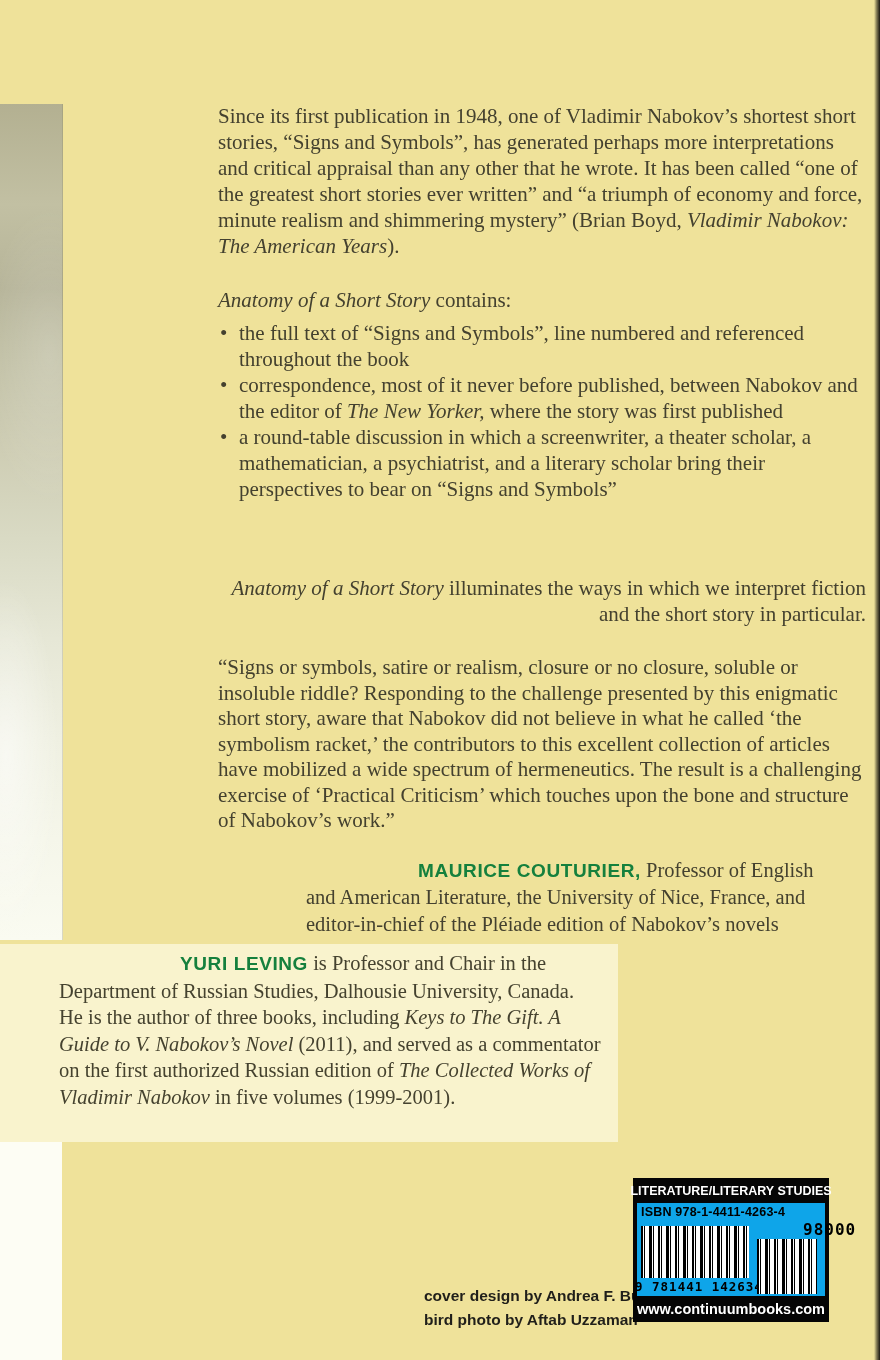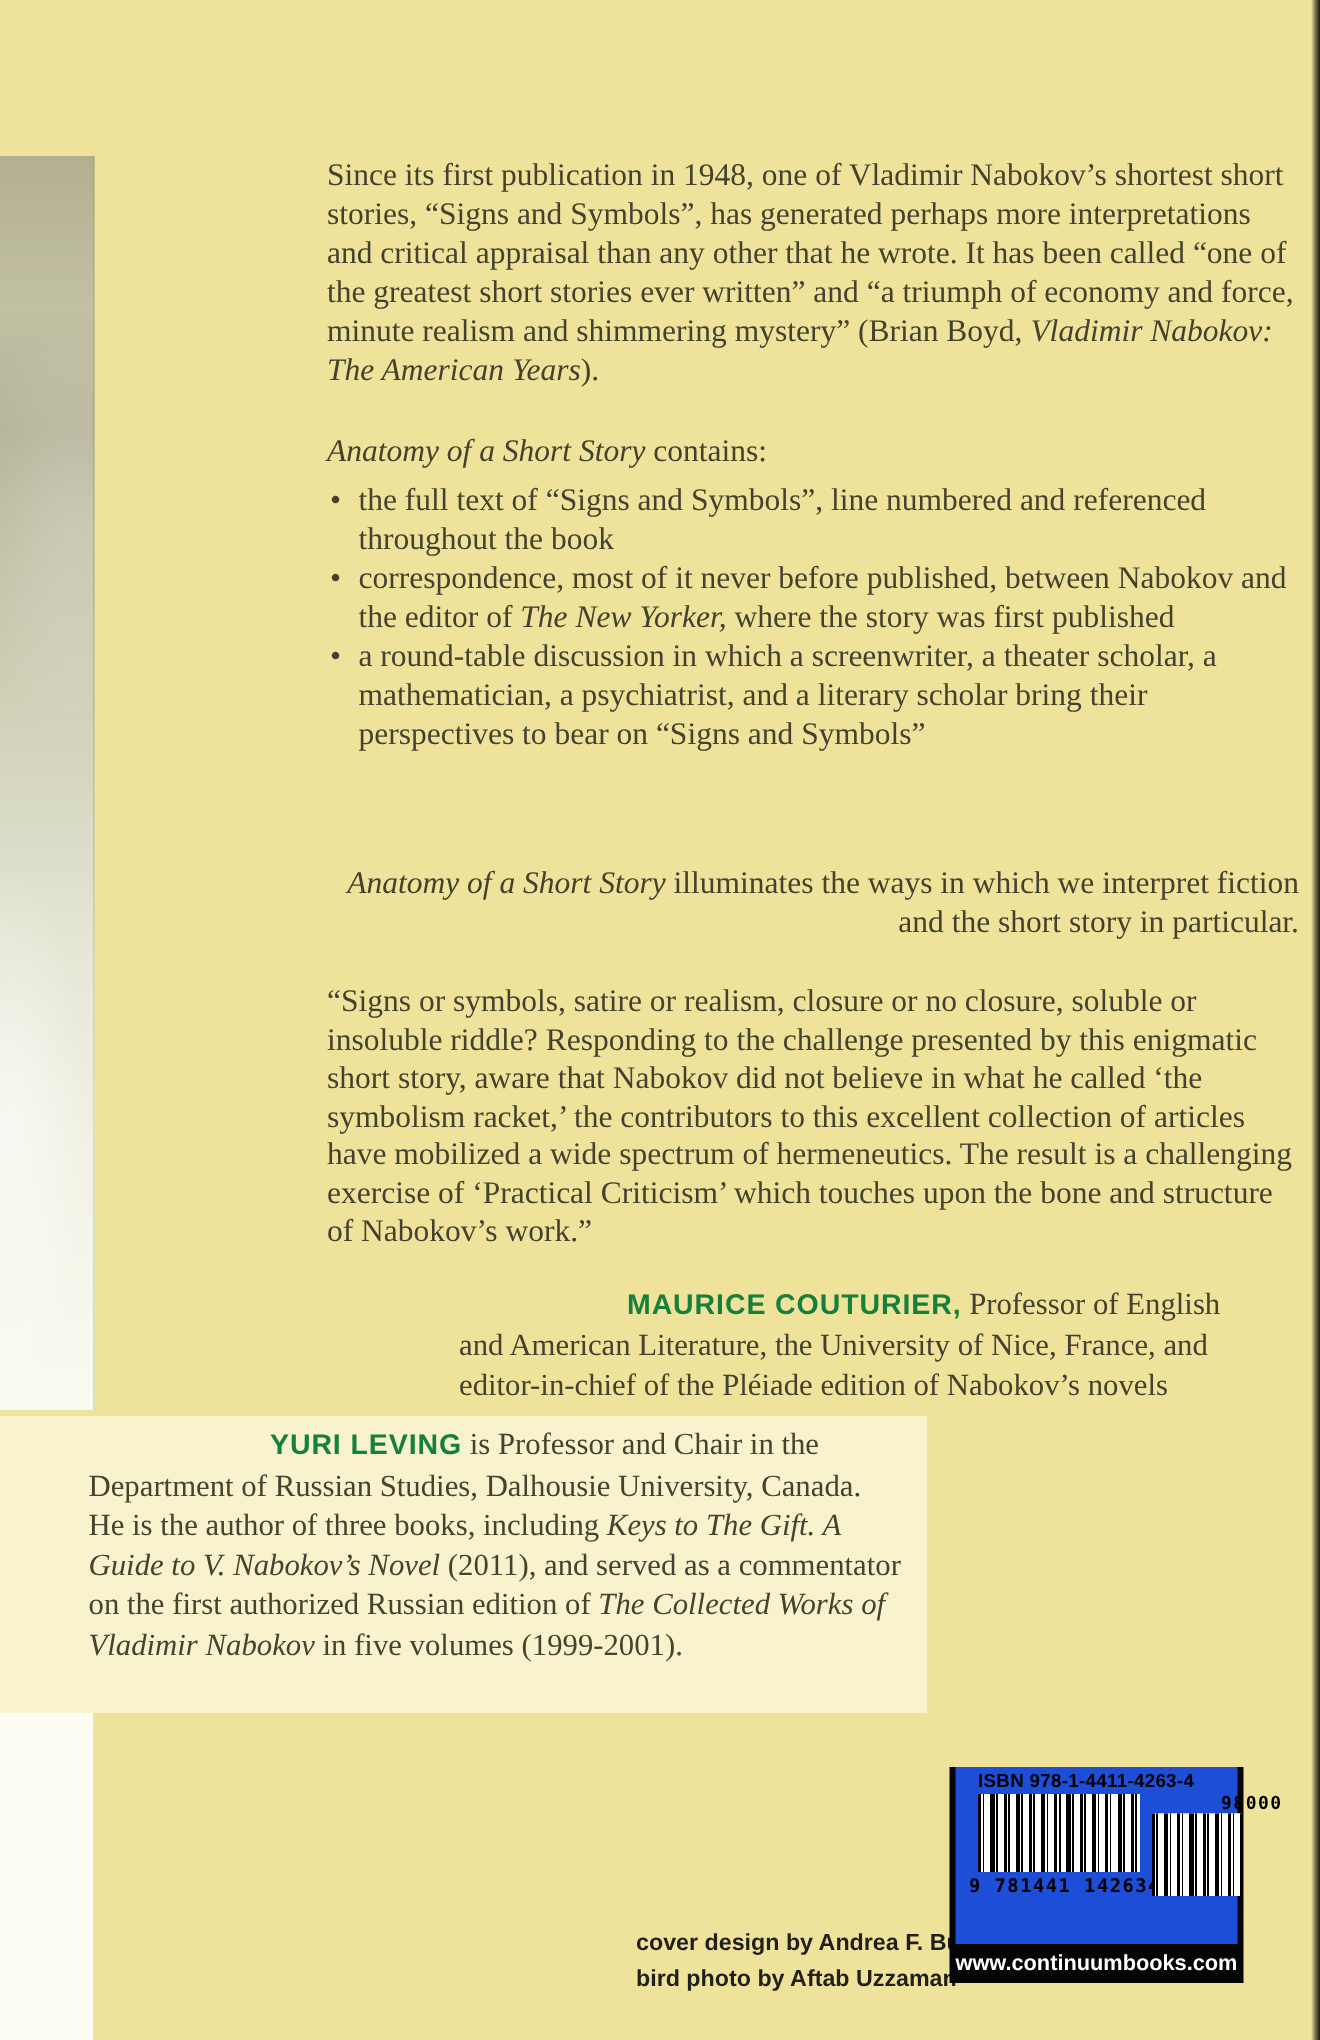"LITERATURE/LITERARY STUDIES" div.bc-cat { html: none -> <div>LITERATURE/LITERARY STUDIES</div> }
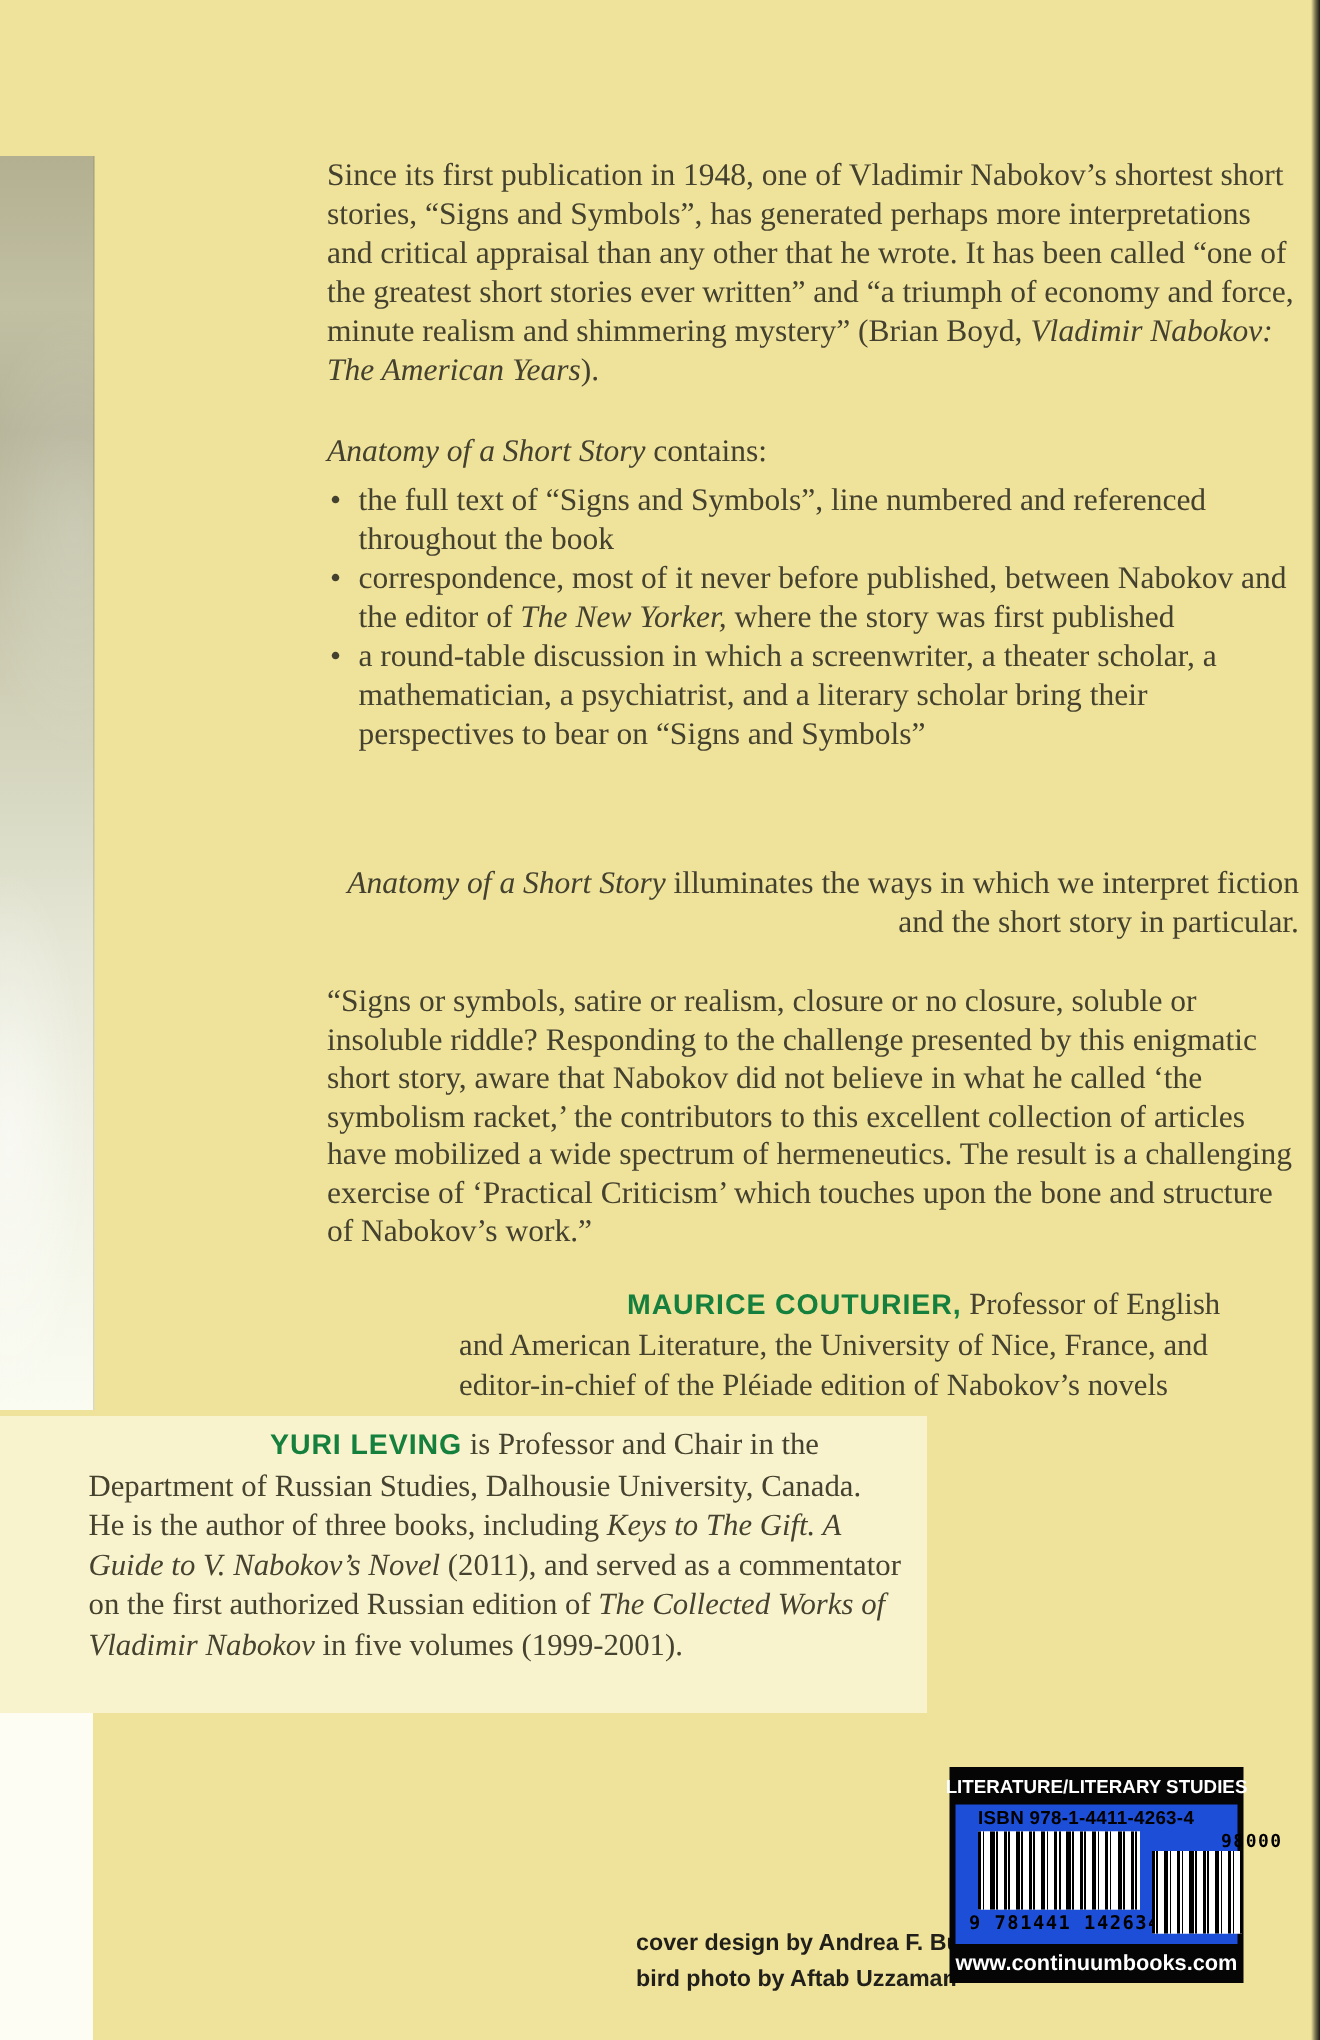"ISBN 978-1-4411-4263-4" .bc-white { background: #1d4ed8 -> #0ea5e9; padding: 2px 6px 2px 15px -> 2px 6px 2px 4px }
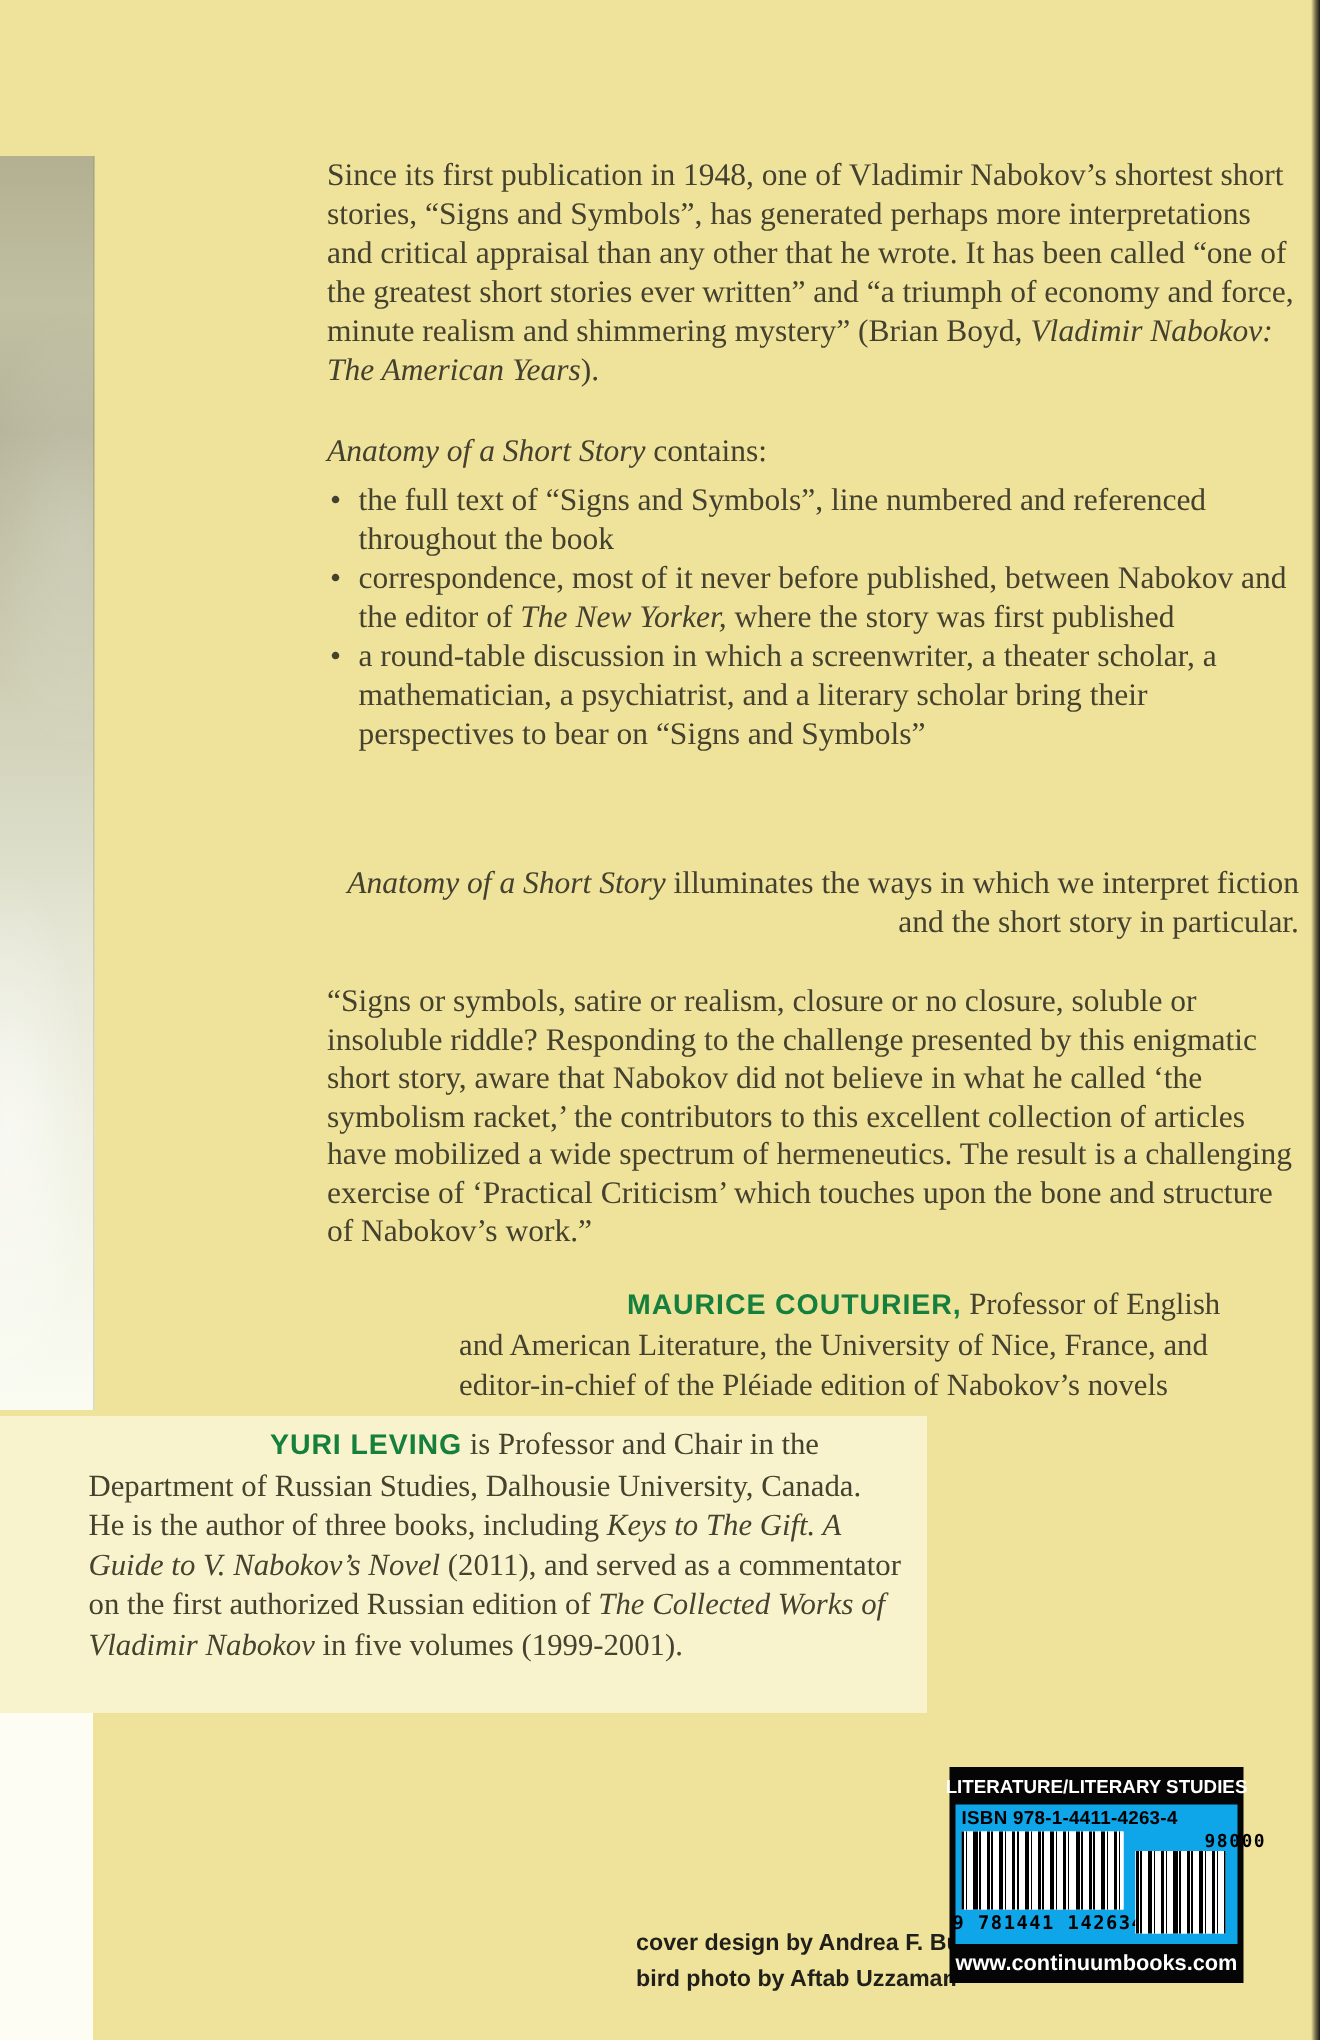"98000" .bc-price { font-size: 12px -> 16px }
